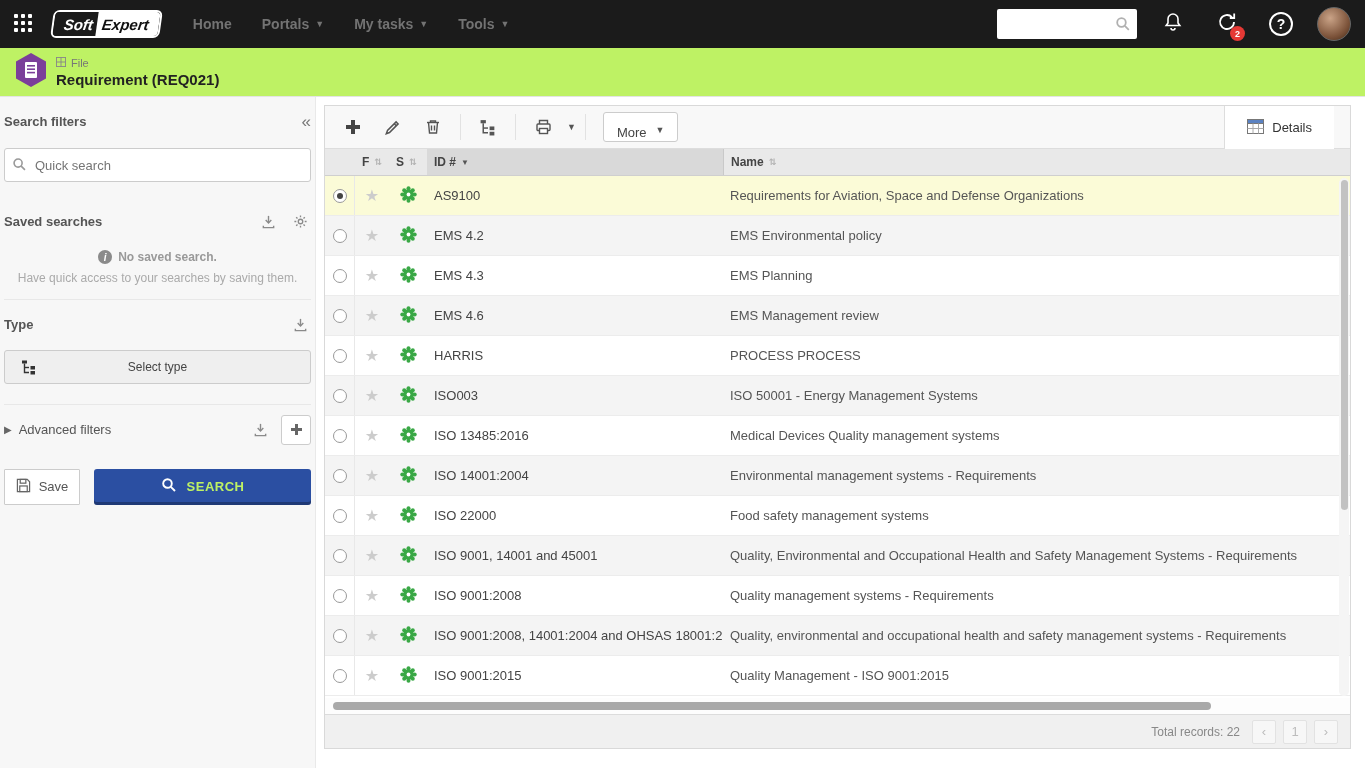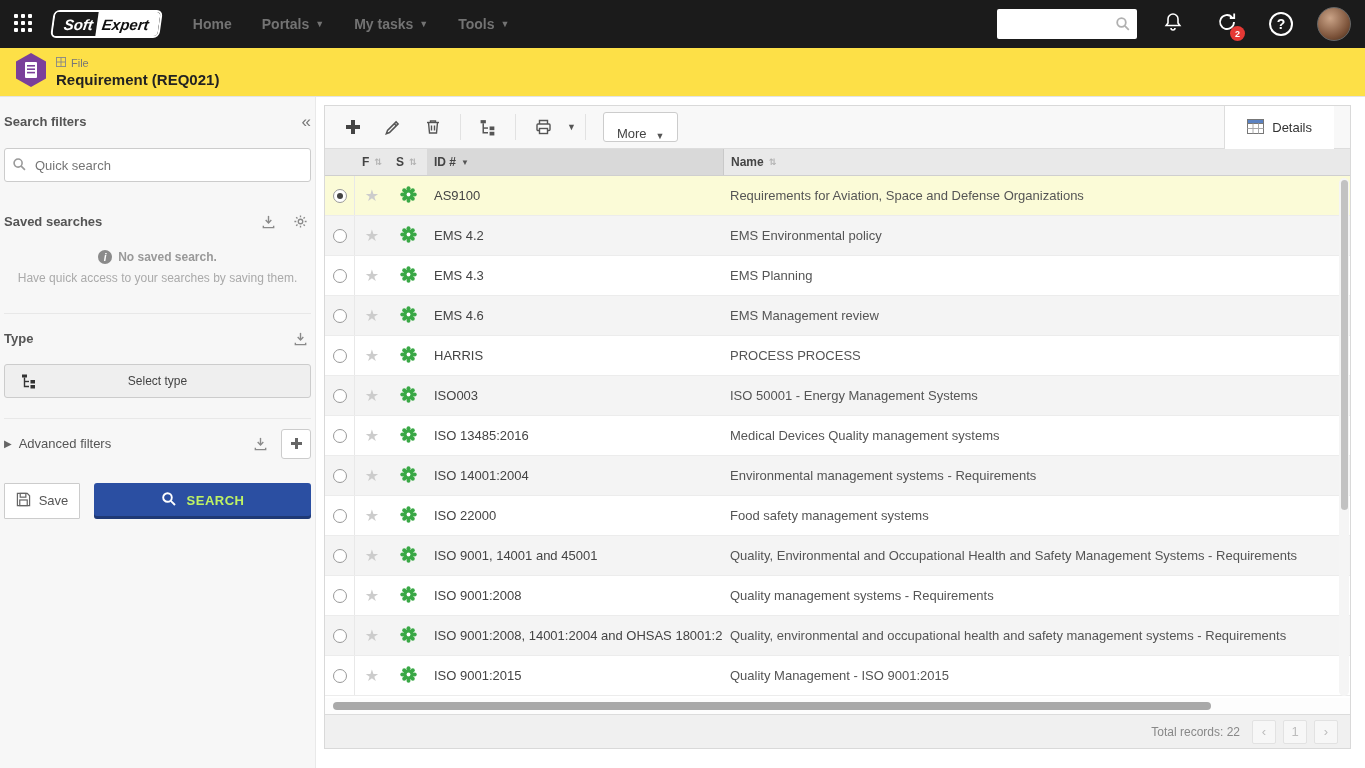"File" .page-header { background: #fde047 -> #bef264 }
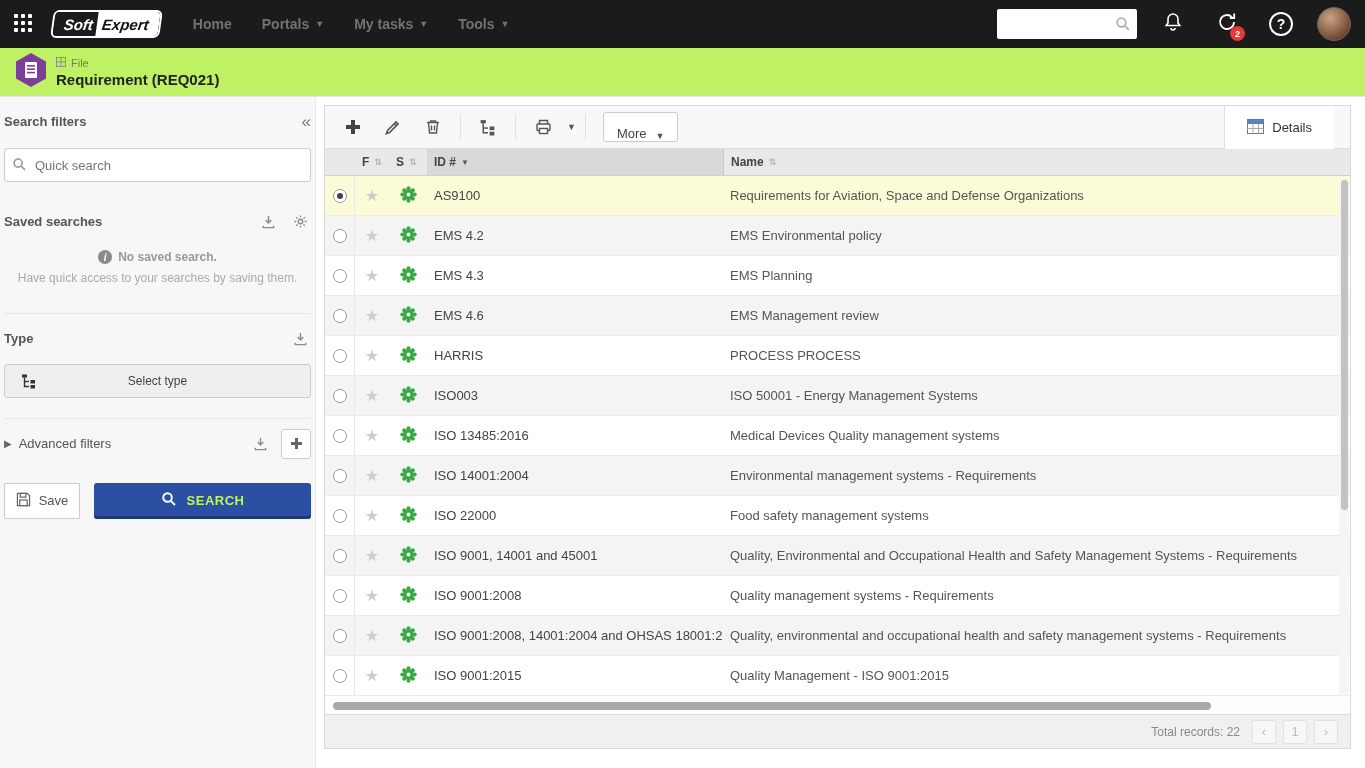"More" .more-btn { align-items: flex-end -> flex-start; padding: 0 13px -> 12px 13px }
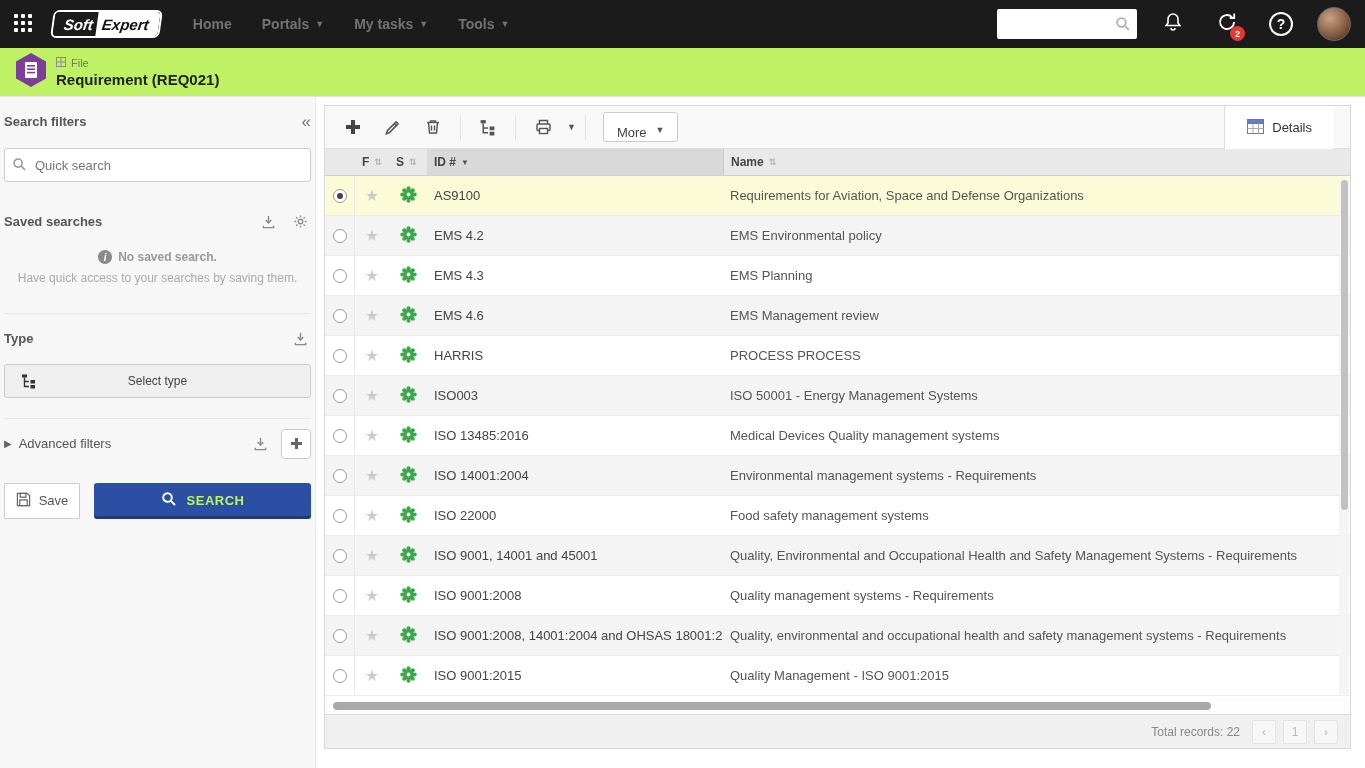"Type" .type-section { margin-top: 26px -> 12px }
